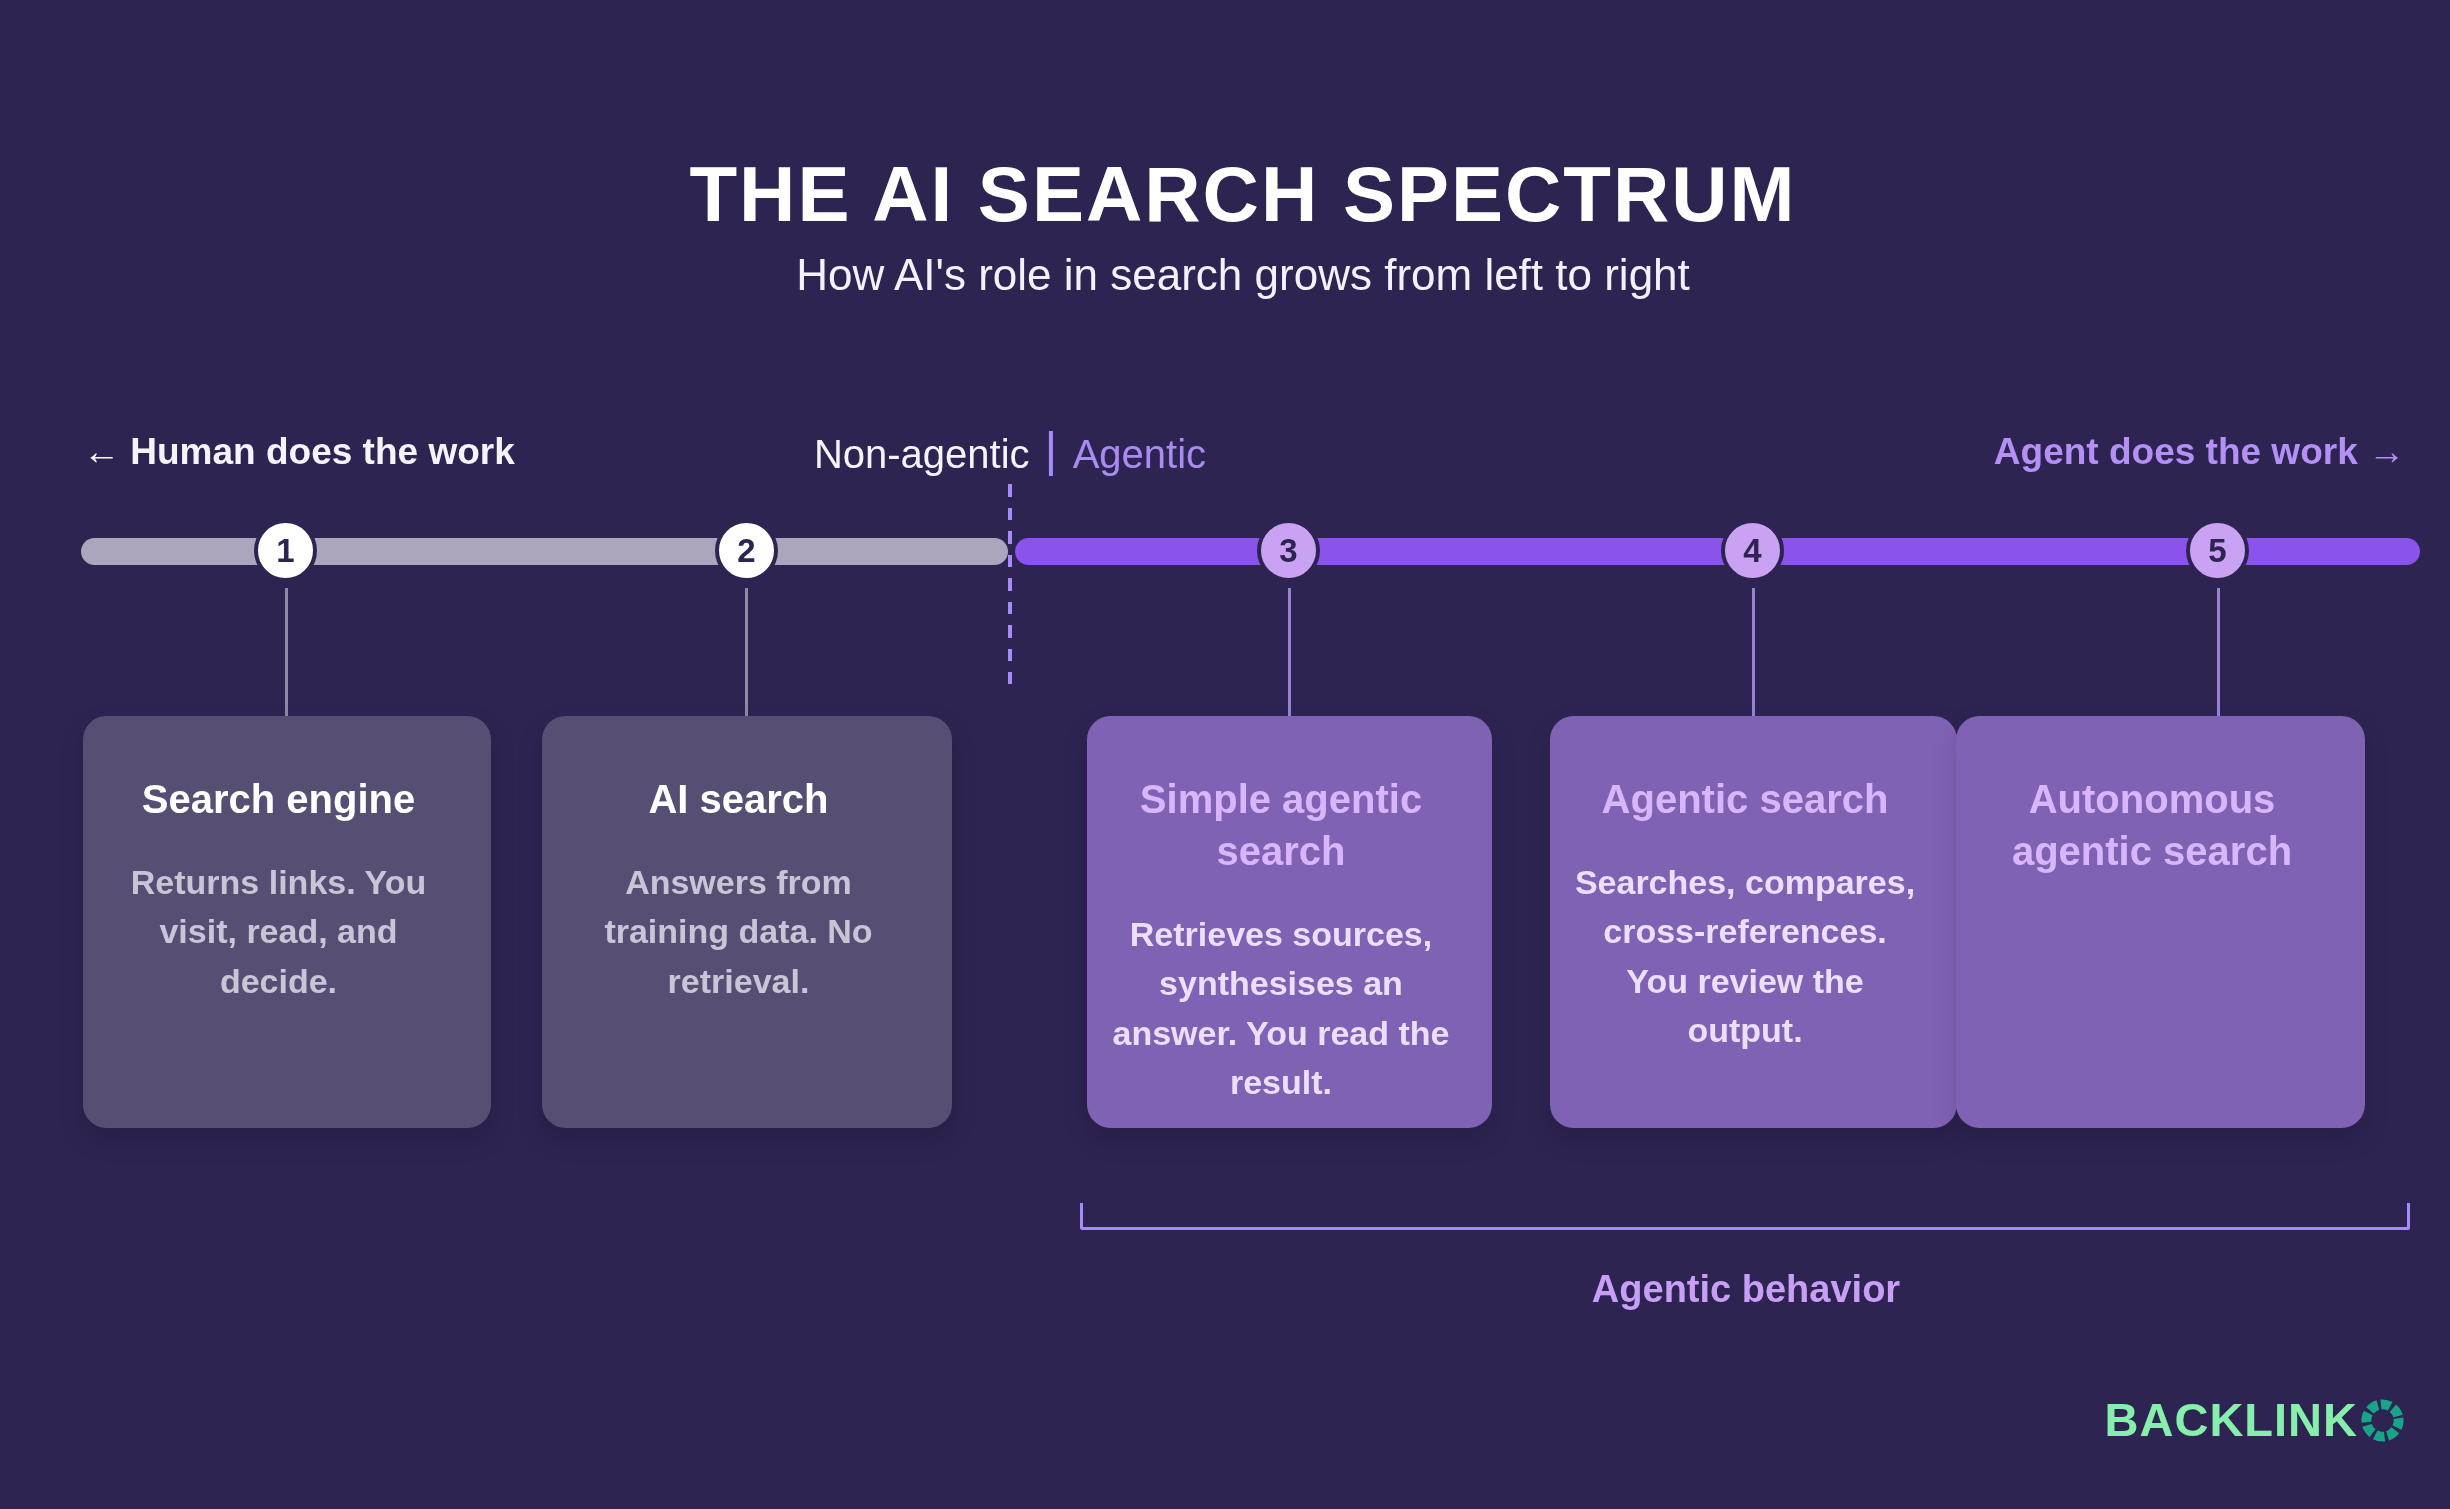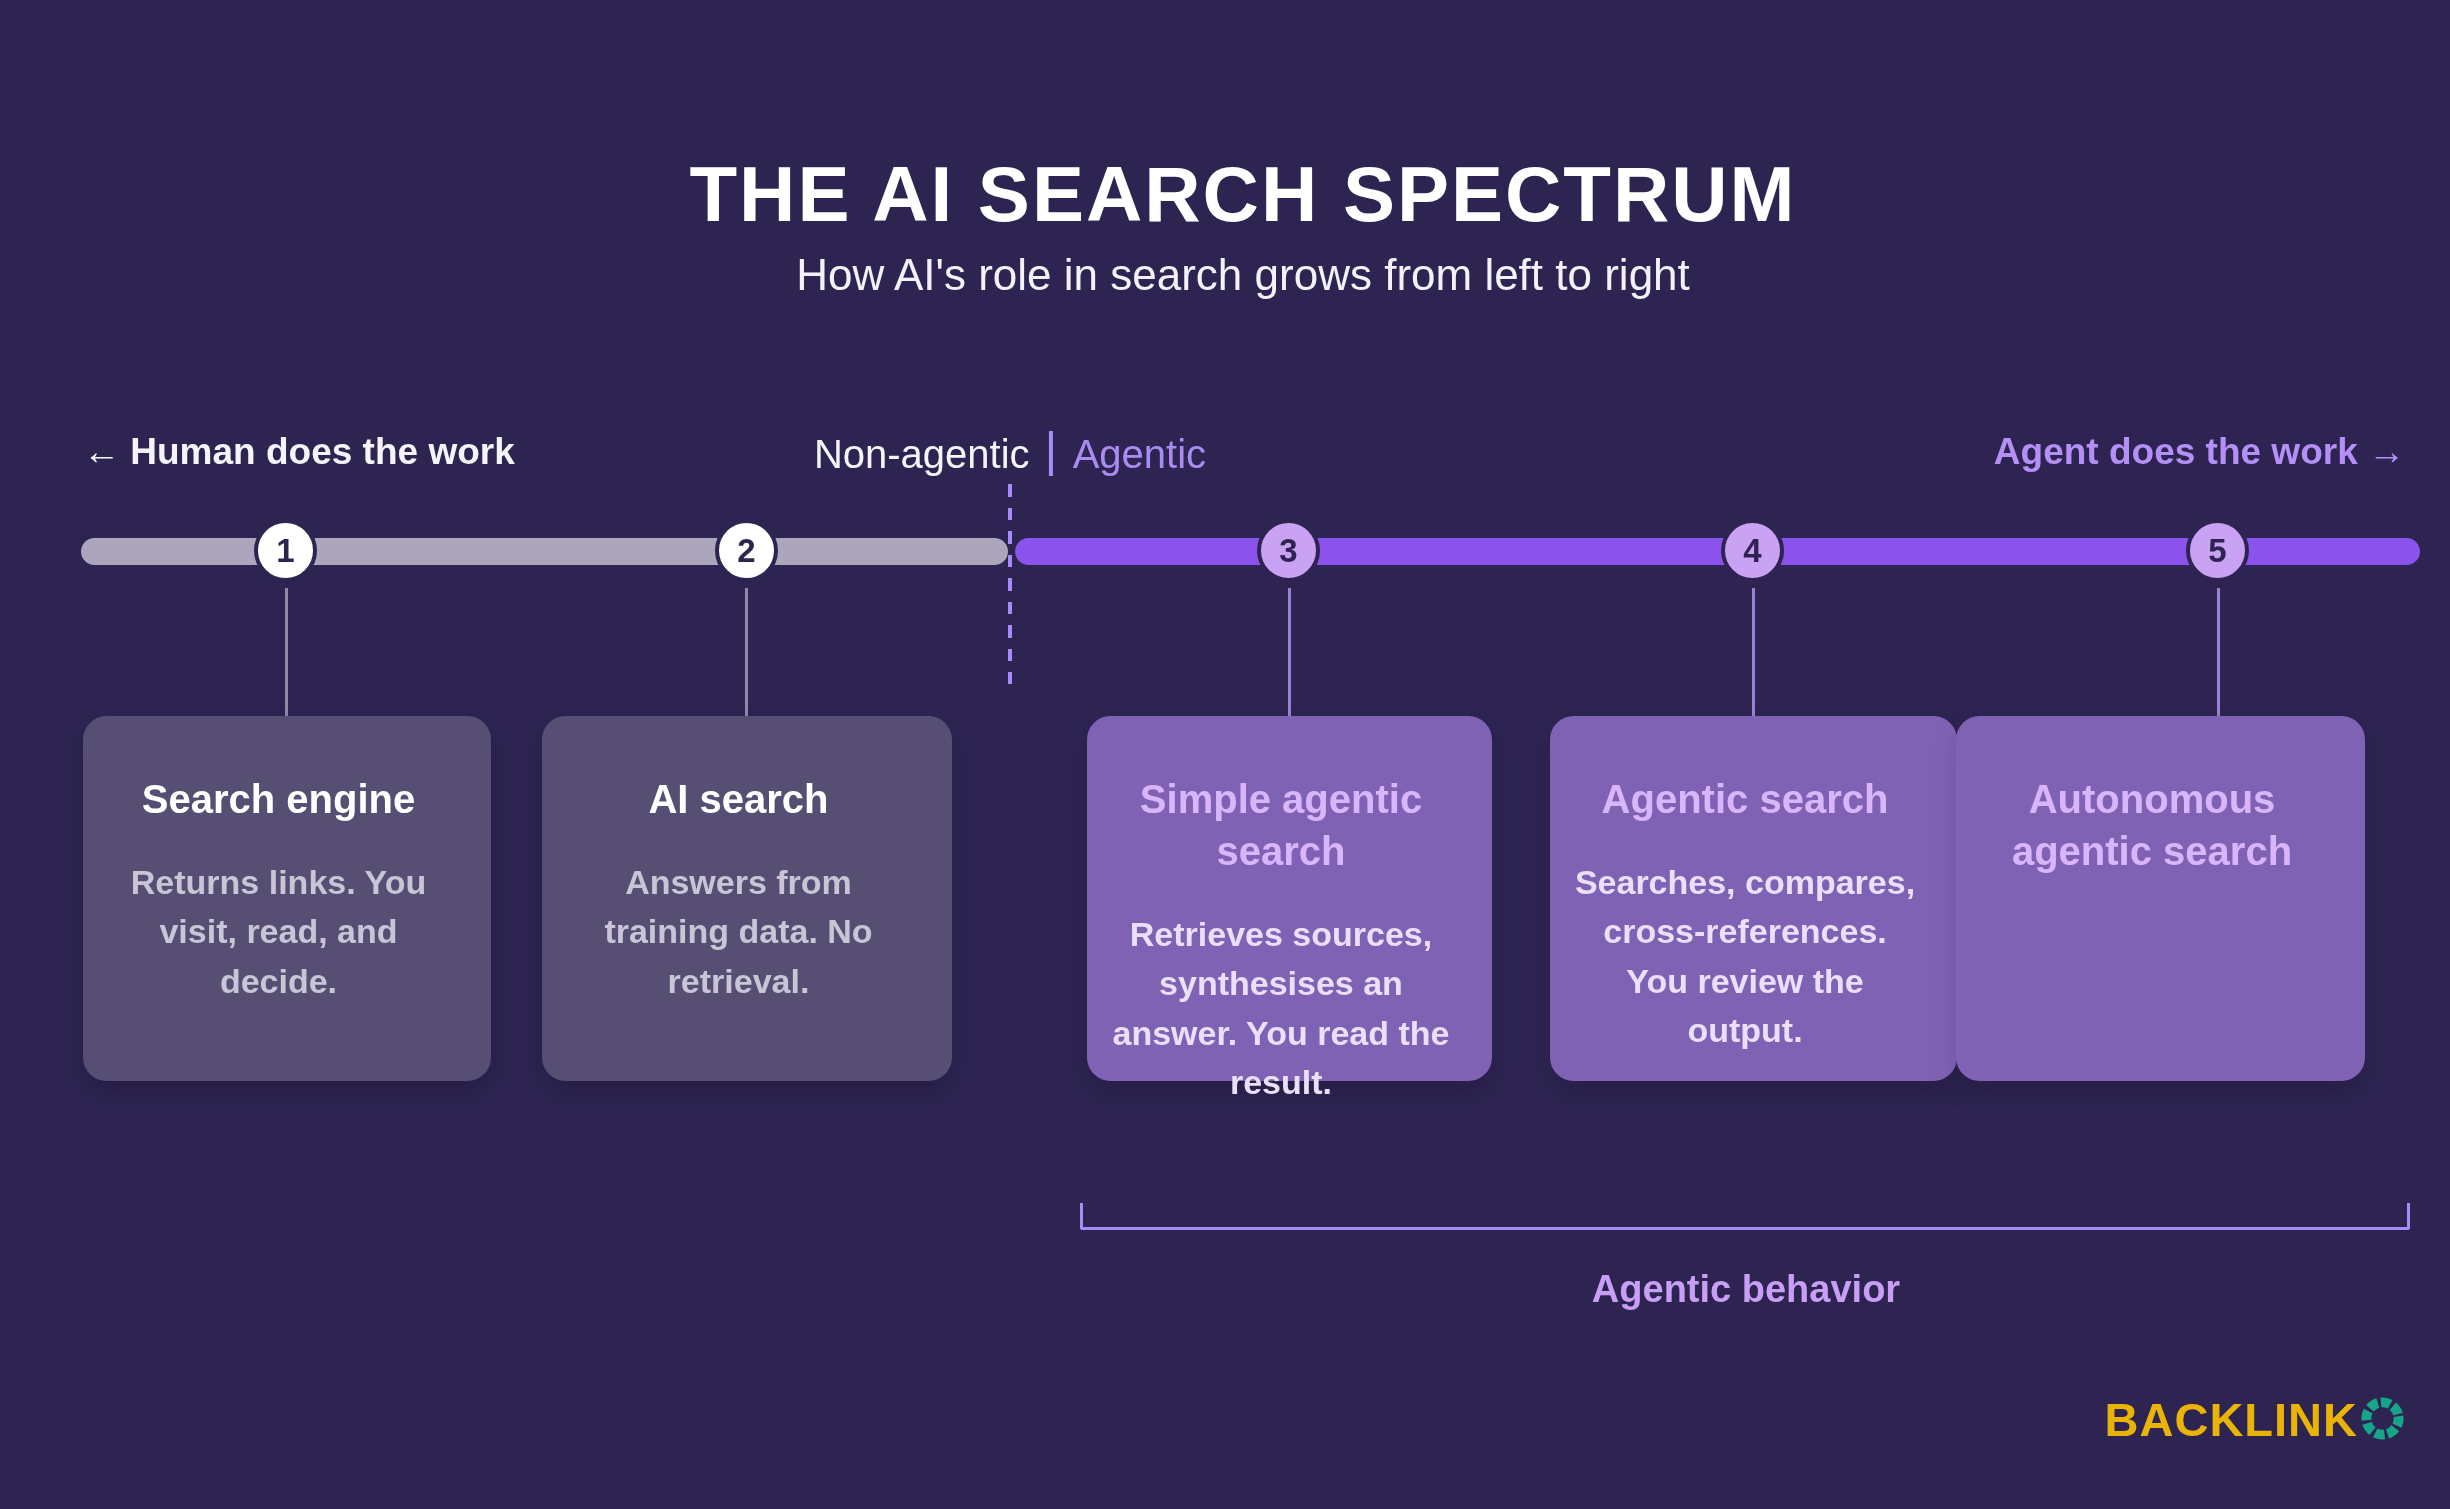"Search engine" .card { height: 365px -> 412px }
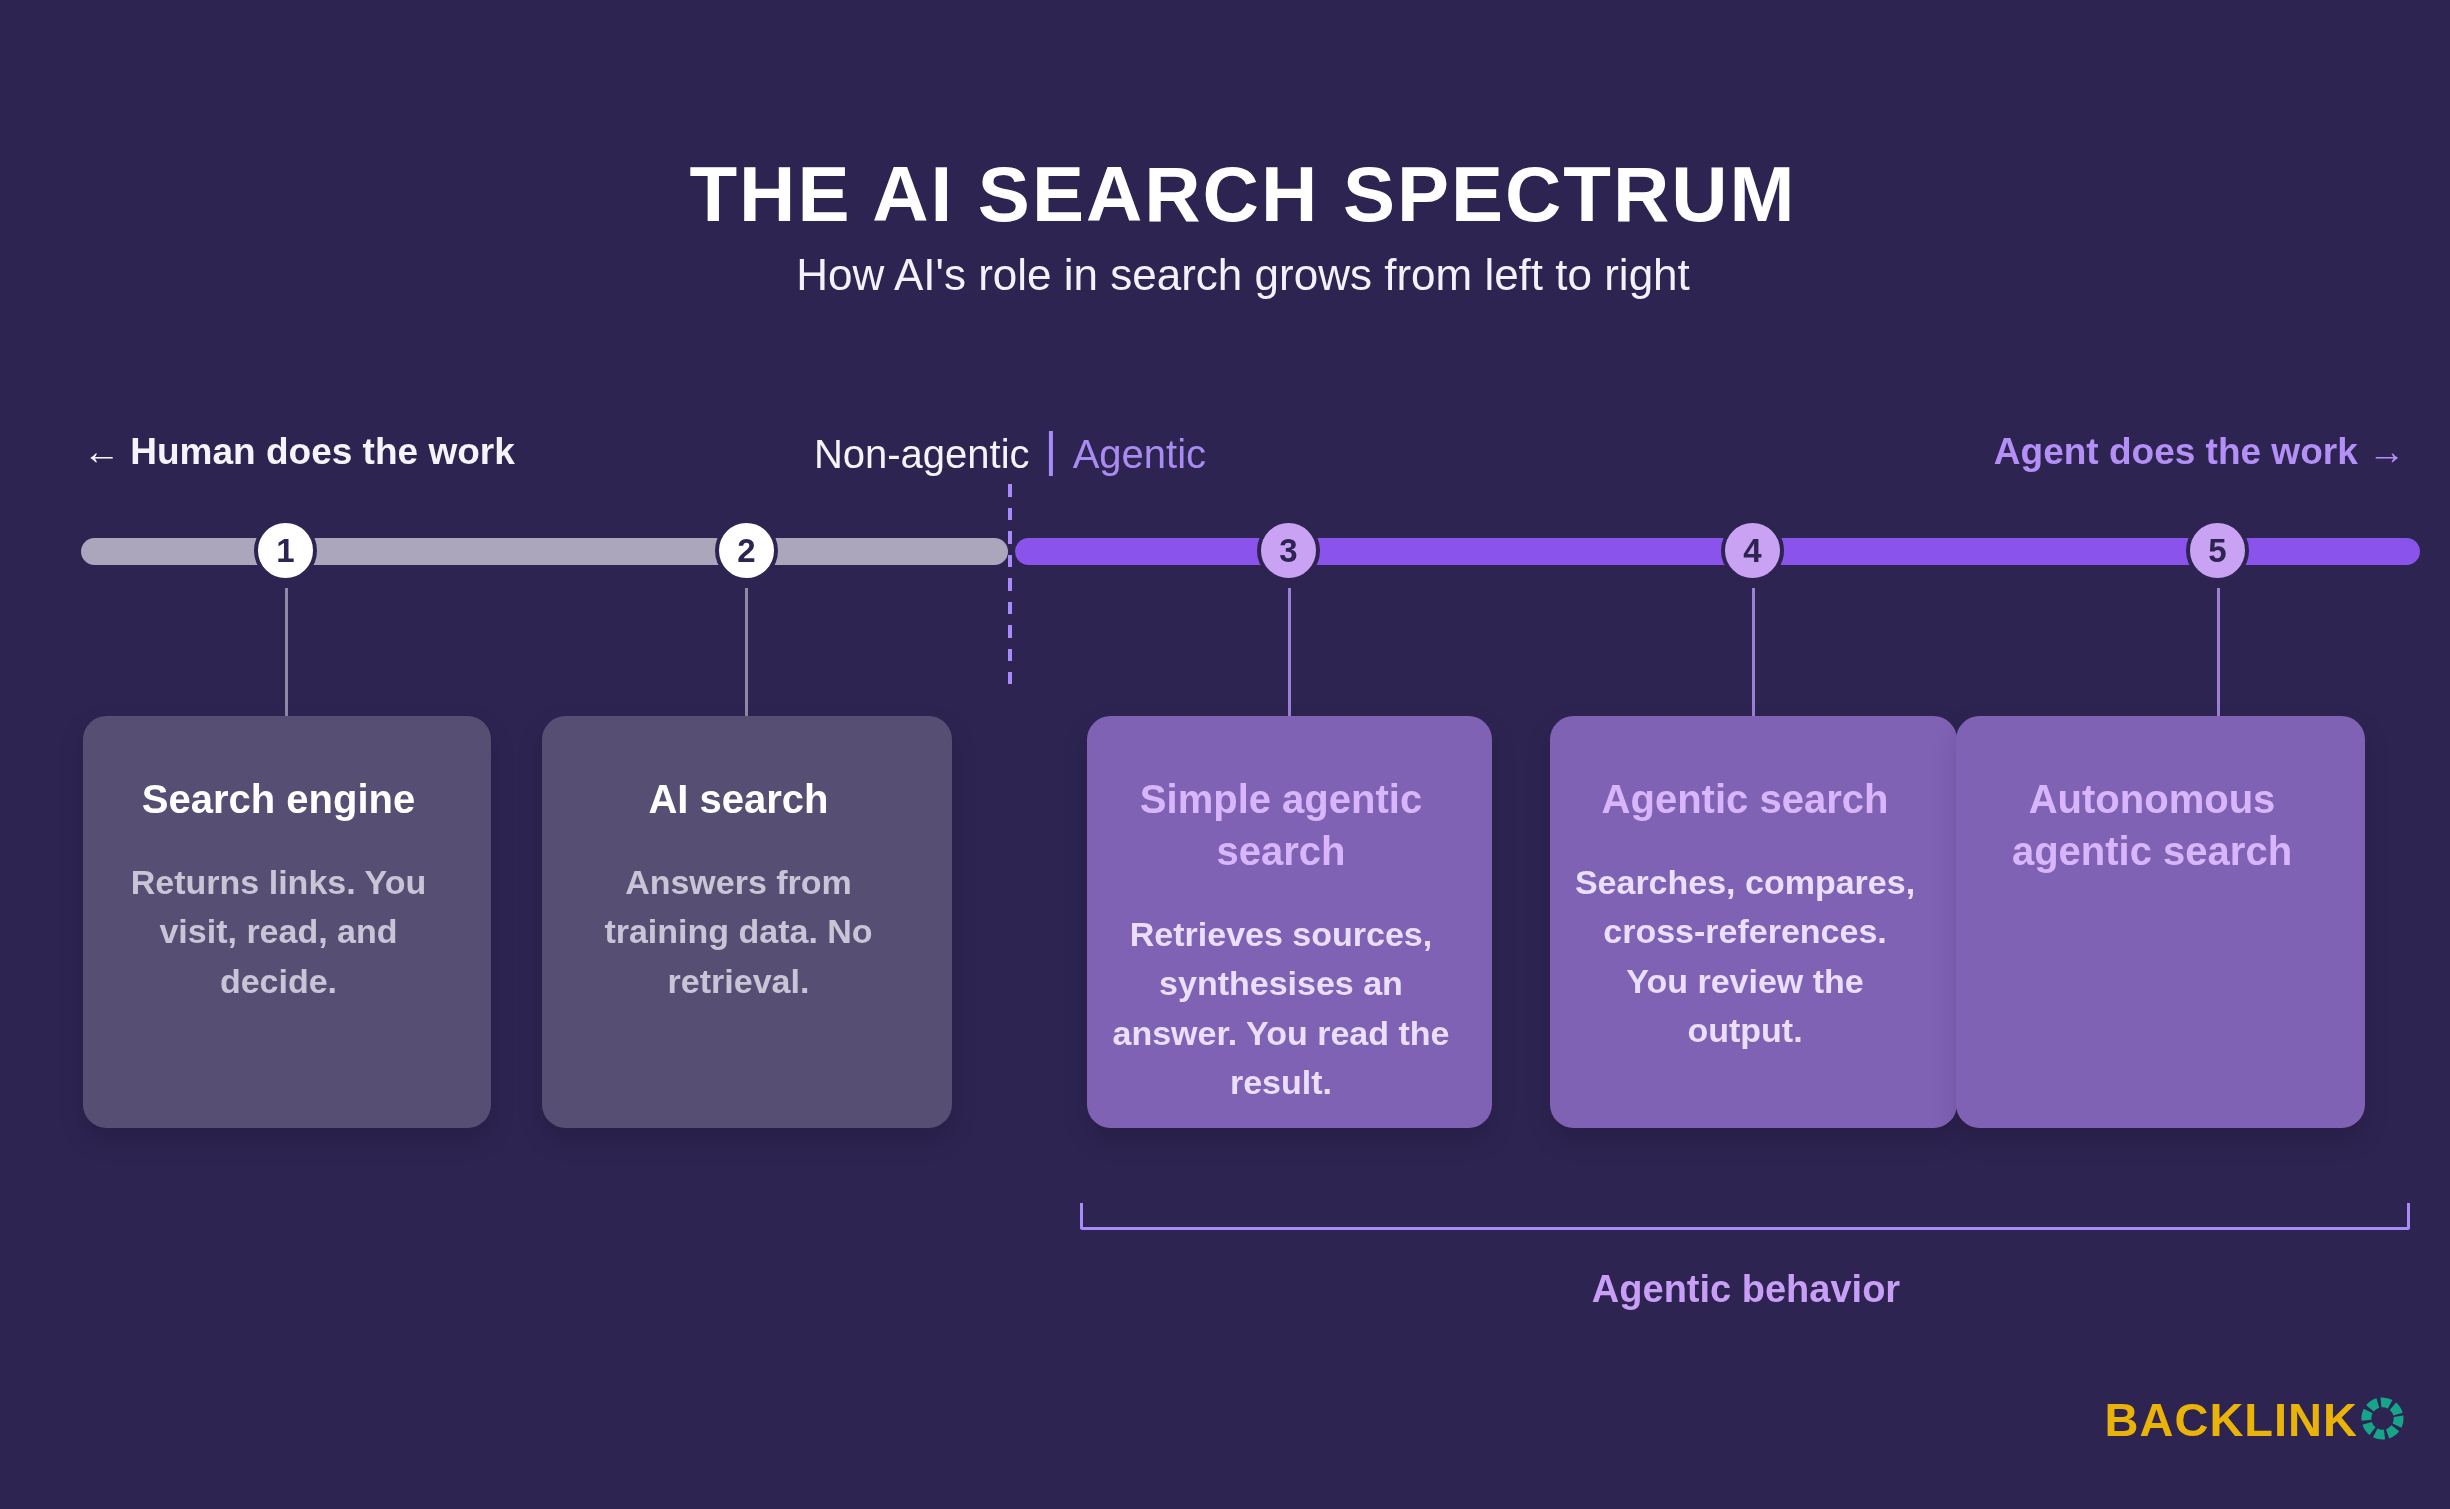"BACKLINK" .logo { align-items: flex-start -> flex-end; color: #eab308 -> #86efac }
